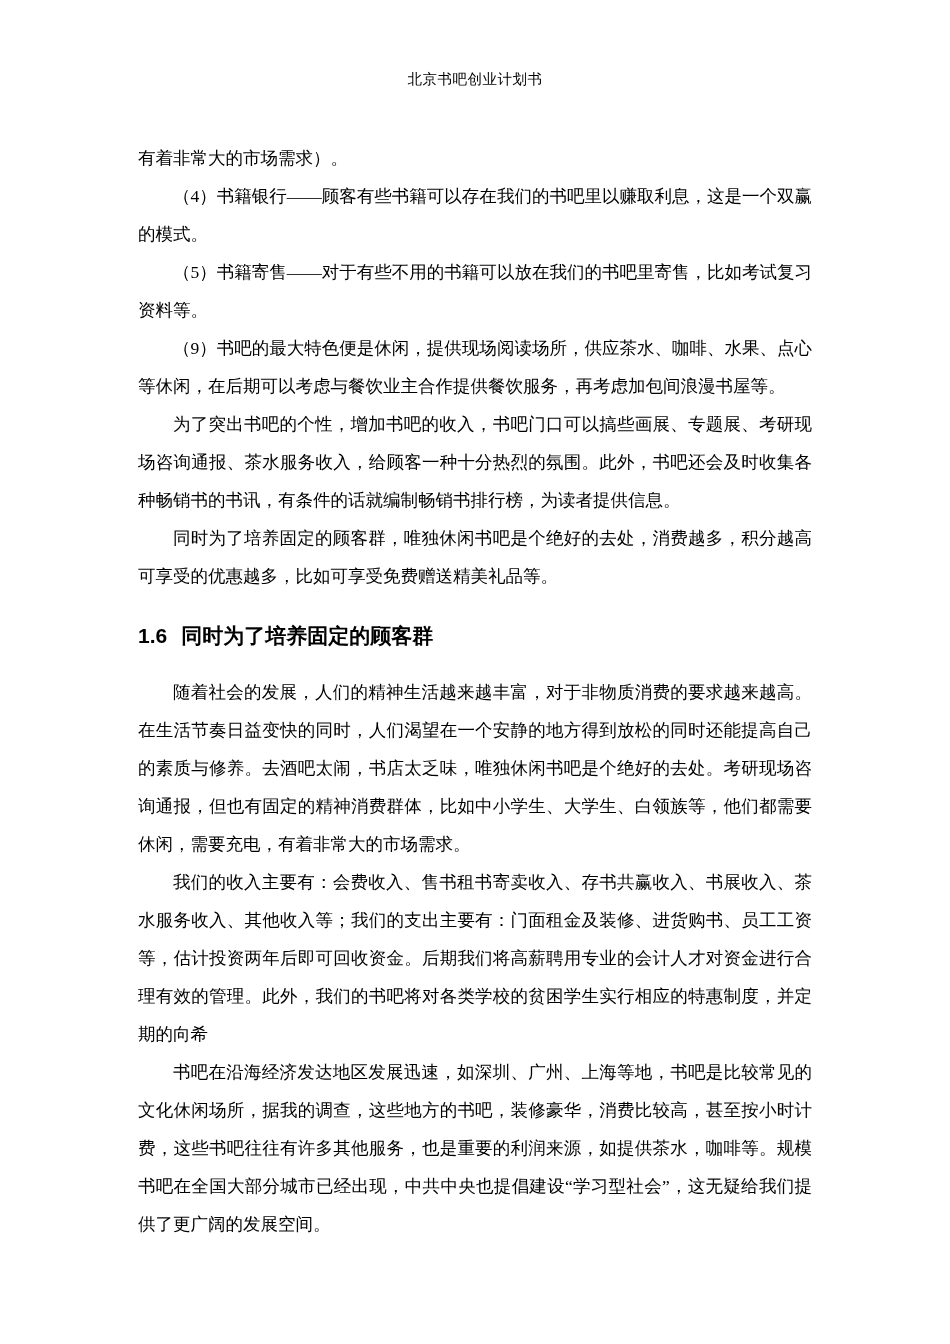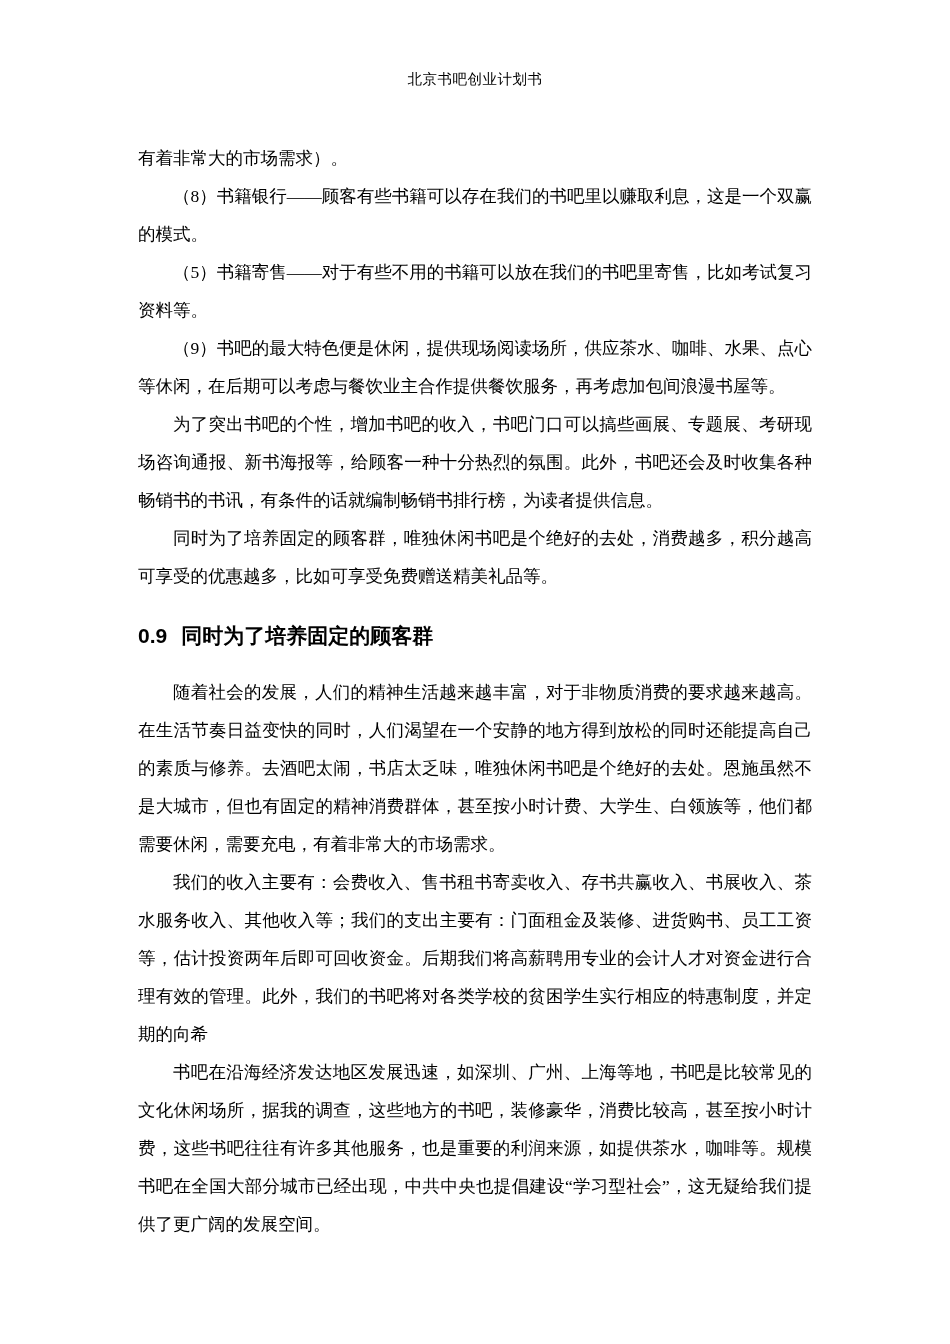"（8）书籍银行——顾客有些书籍可以存在我们的书吧里以赚取利息，这是一个双赢的模式" p.para { text: 8 -> 4 }
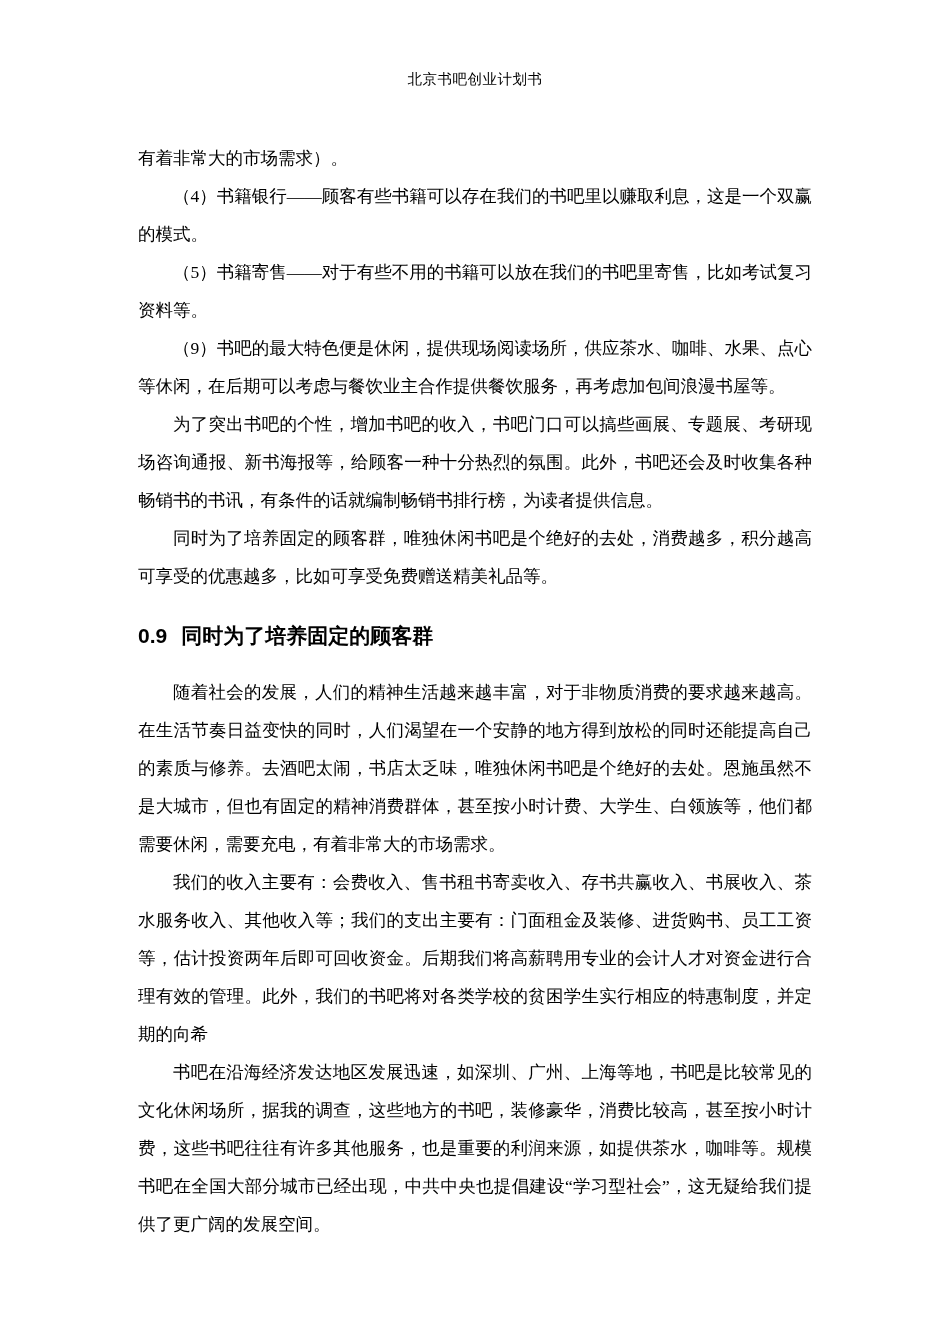"为了突出书吧的个性，增加书吧的收入，书吧门口可以搞些画展、专题展、考研现场咨询通" p.para { text: 新书海报等 -> 茶水服务收入 }
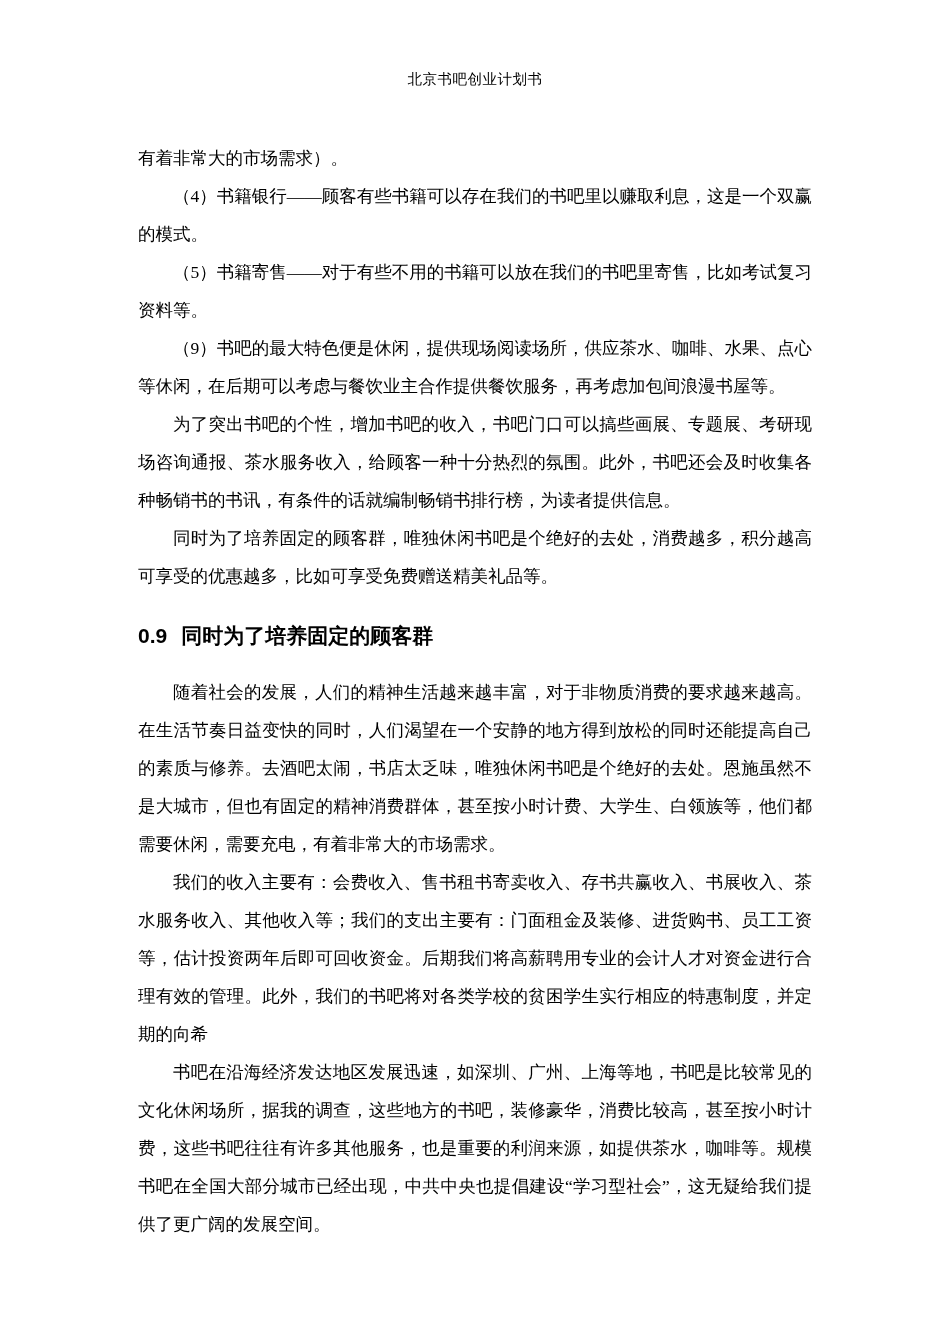"0.9" span.heading-number { text: 0.9 -> 1.6 }
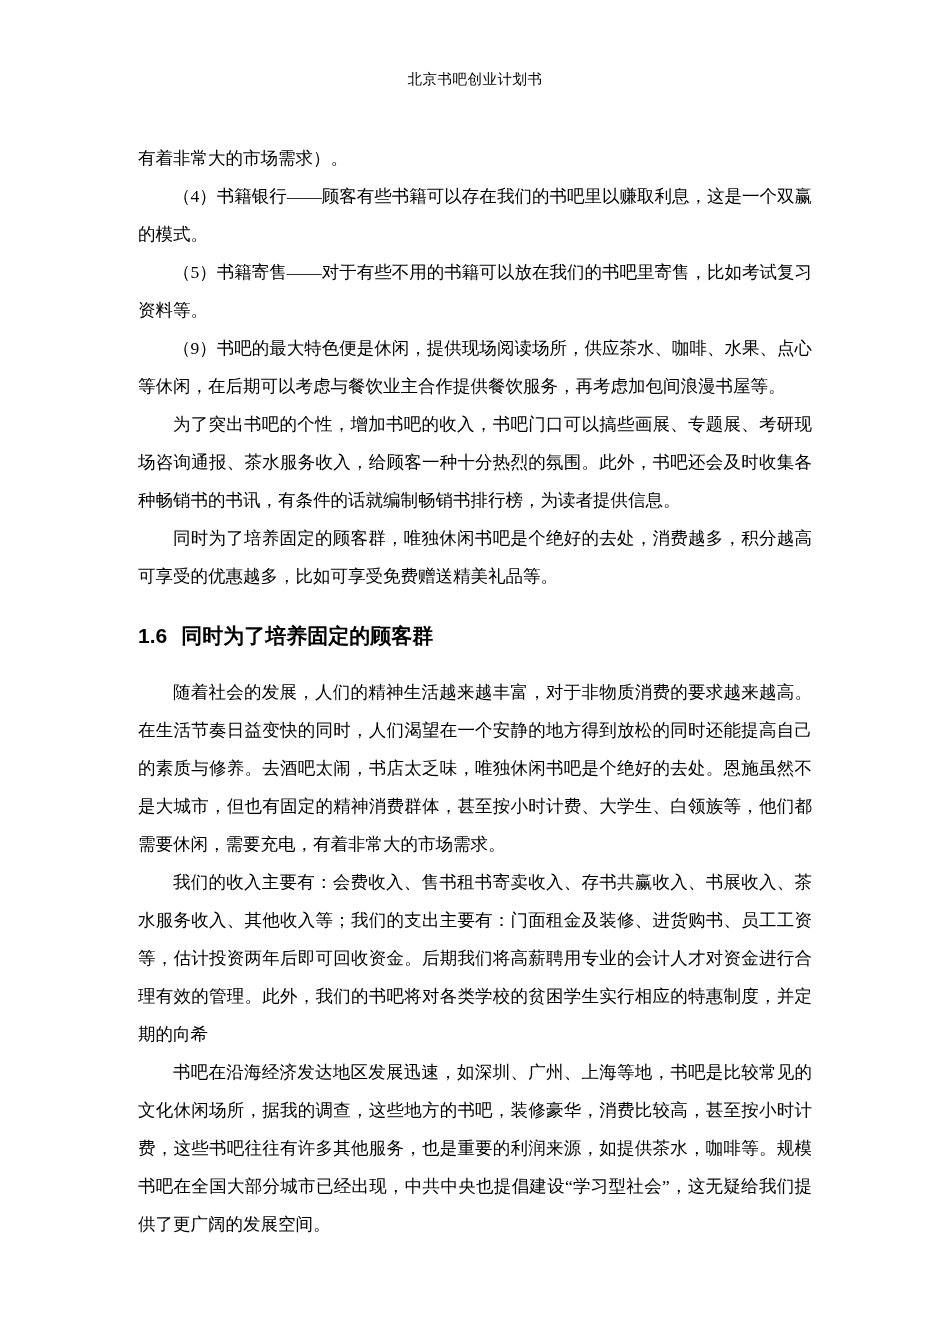"随着社会的发展，人们的精神生活越来越丰富，对于非物质消费的要求越来越高。在生活节" p.para { text: 恩施虽然不是大城市，但也有固定的精神消费群体，甚至按小时计费 -> 考研现场咨询通报，但也有固定的精神消费群体，比如中小学生 }
